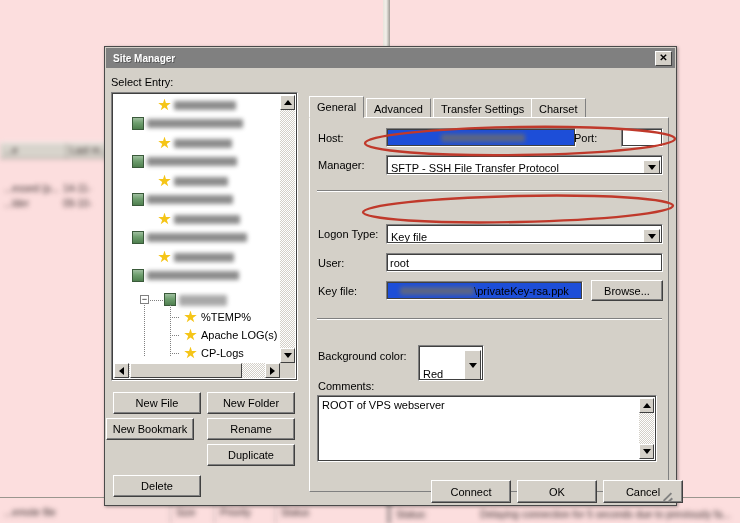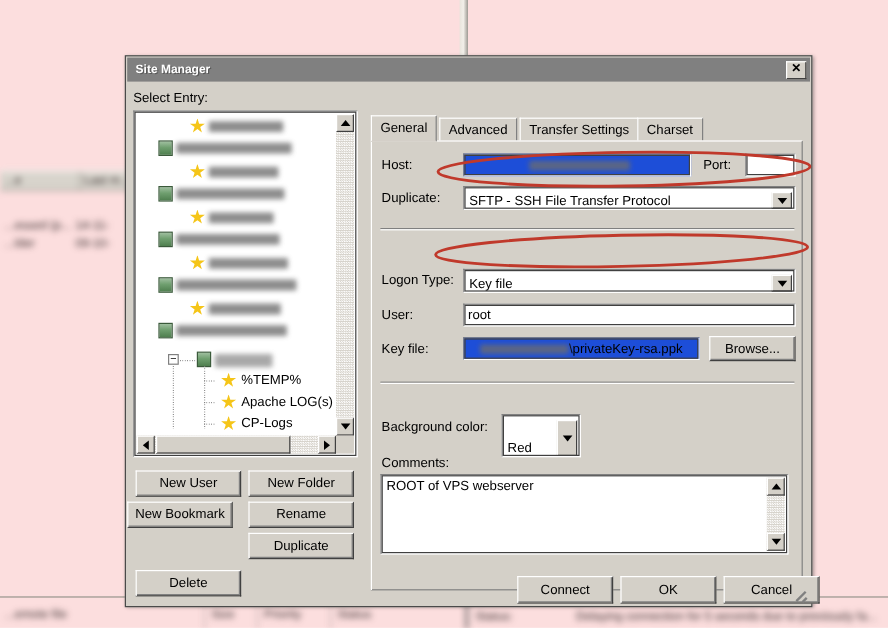"Port:" div.lbl { left: 276px -> 264px }
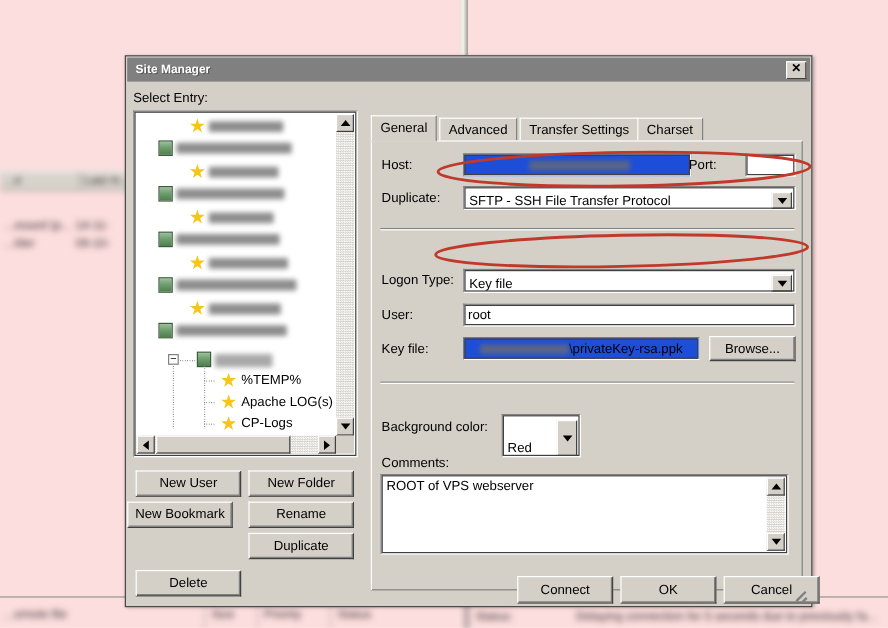"Duplicate:" div.lbl { text: Duplicate -> Manager }
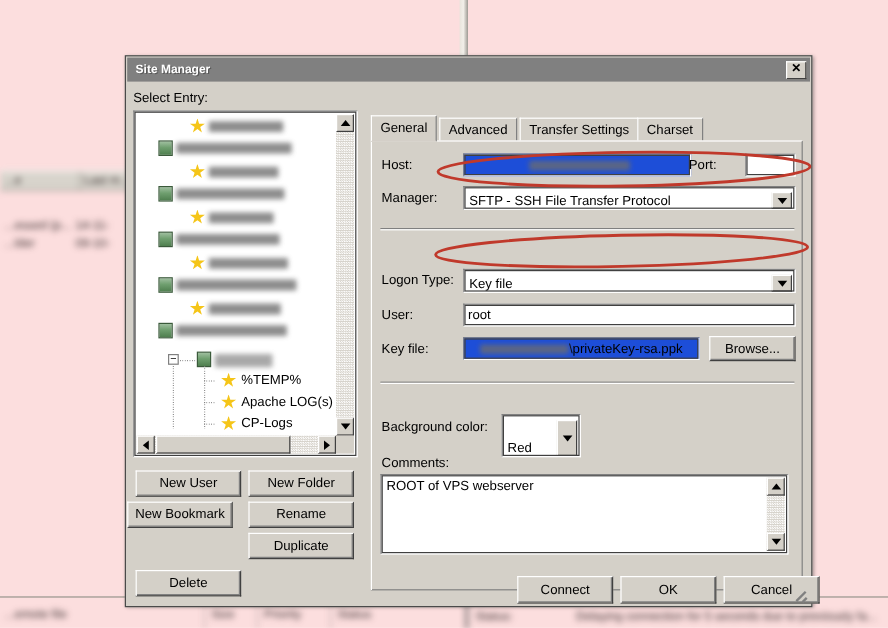"New User" div.btn { text: User -> File }
